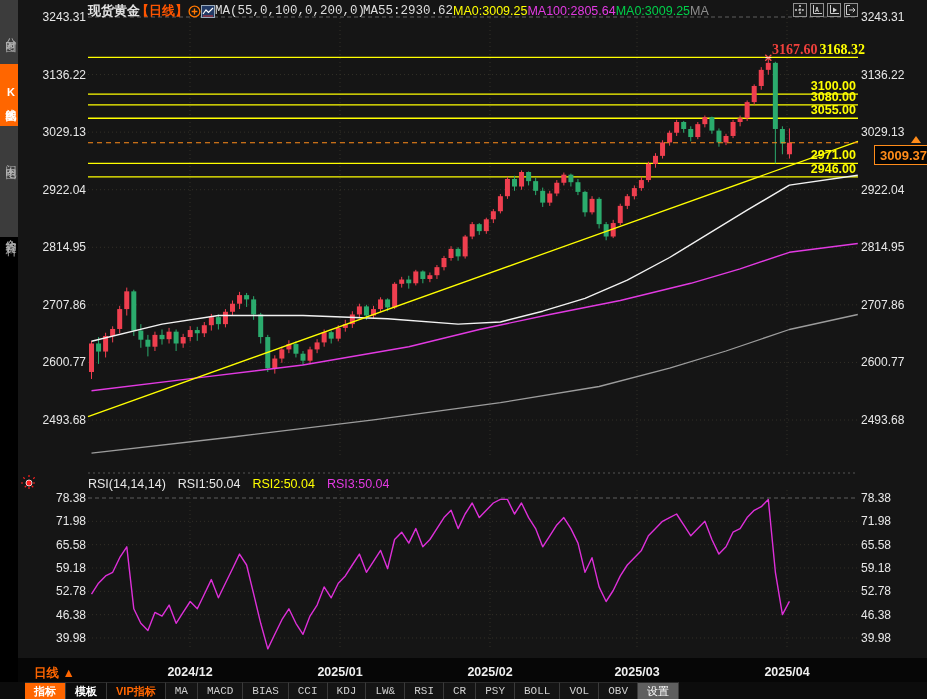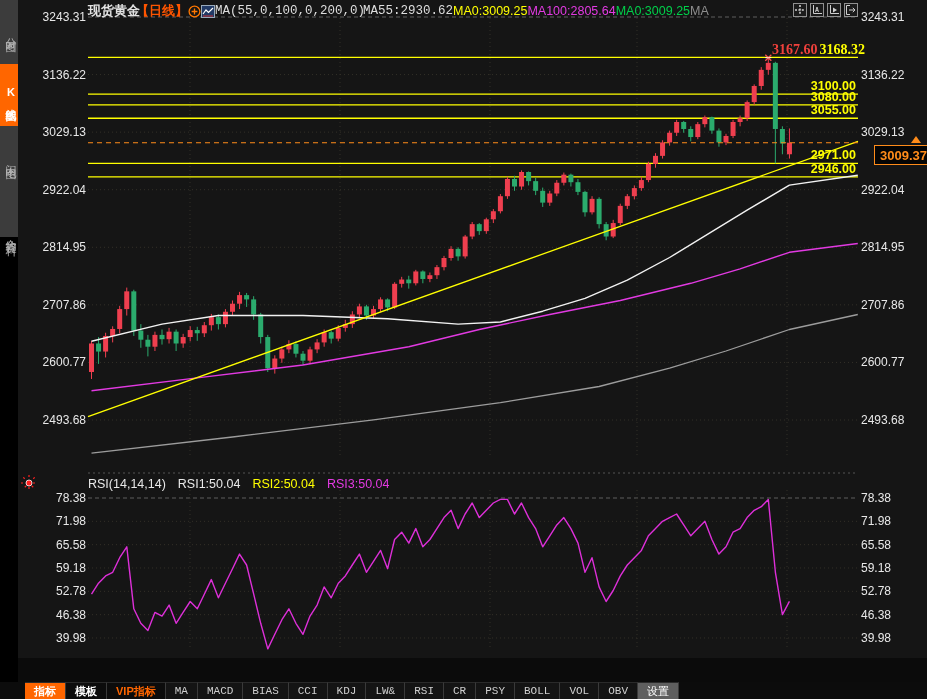"日线 ▲" div.abs { html: none -> <div> <span><span>日线</span> <span>▲</span></span> <span><span>2024/12</span><span>2025/01</span><span>2025/02</span><span>2025/03</span><span>2025/04</span></span> </div> }
